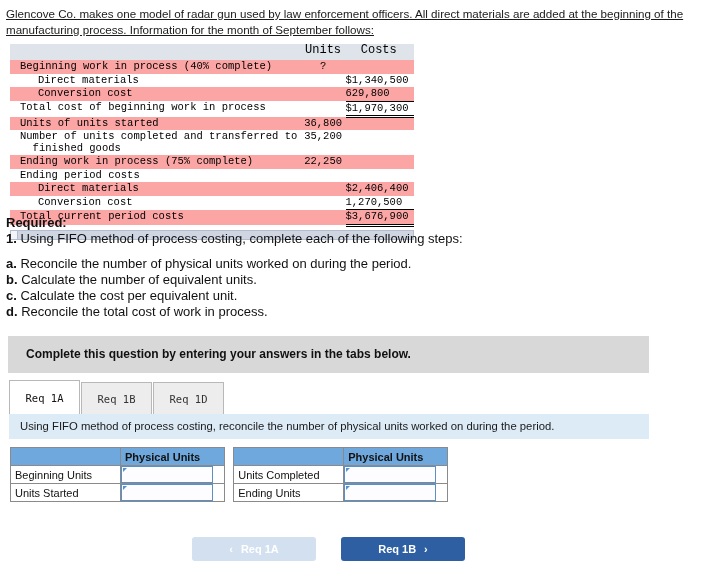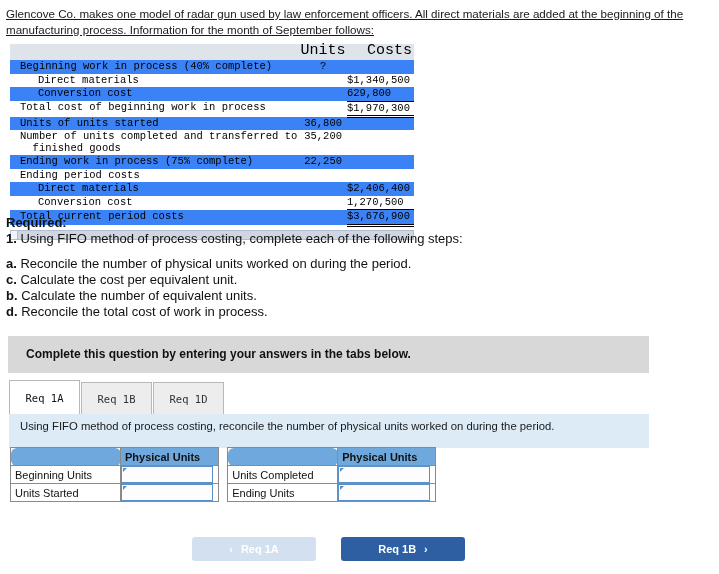"Units" .ex-hdrrow td.c { font-size: 15px -> 12px }
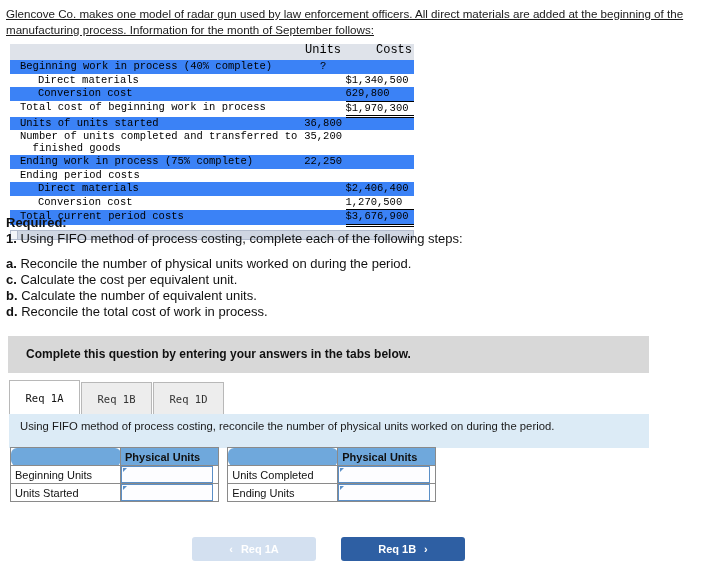"Costs" td.costs { text-align: right -> center }
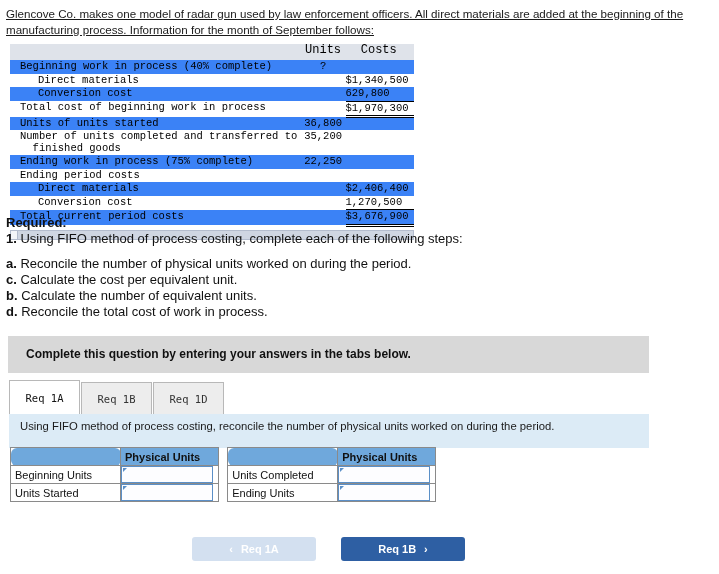"Beginning work in process (40%" .shade td { background: #3b82f6 -> #fca5a5 }
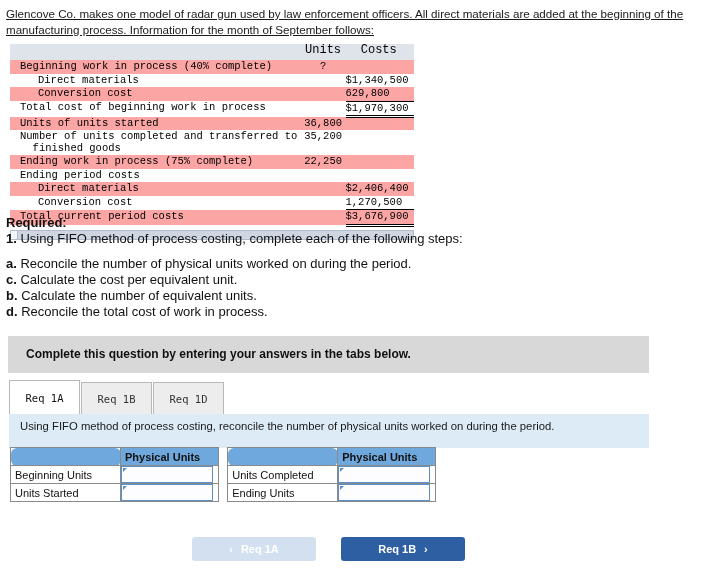"c. Calculate the cost per" div { order: before "b. Calculate the number of" -> after "b. Calculate the number of" }
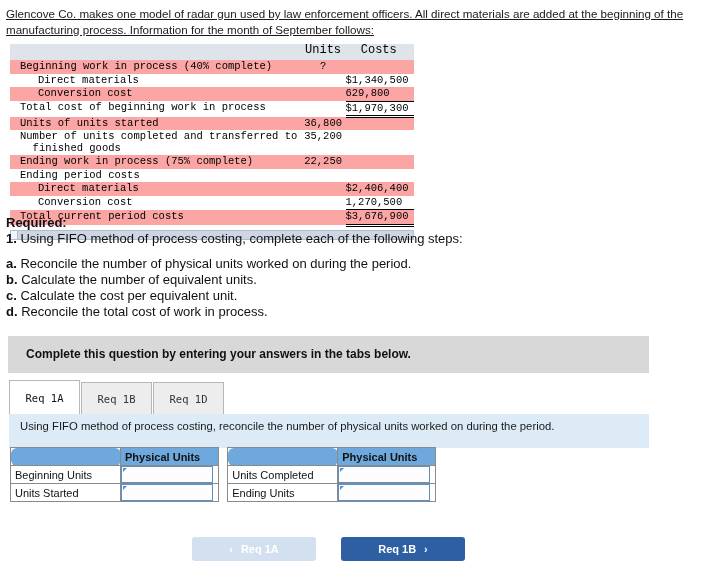"Using FIFO method of process costing, reconcile" .infobar { height: 34px -> 25px }
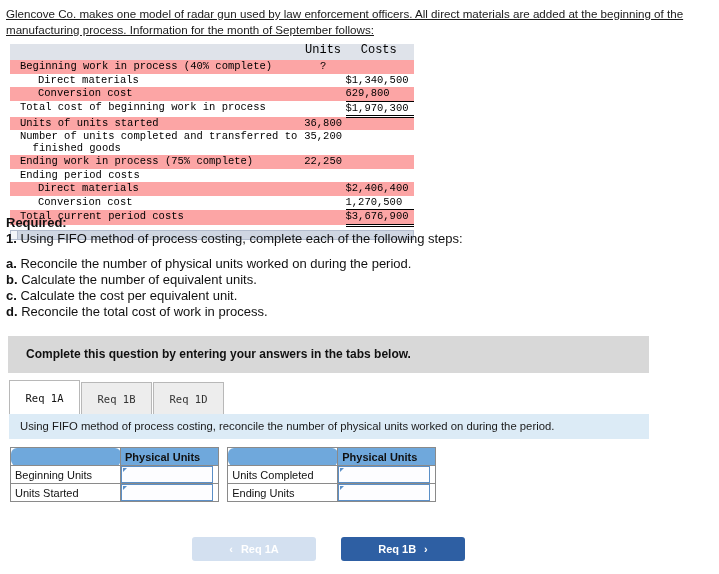"Physical Units" .answer-grid td.val { padding-right: 18px -> 24px }
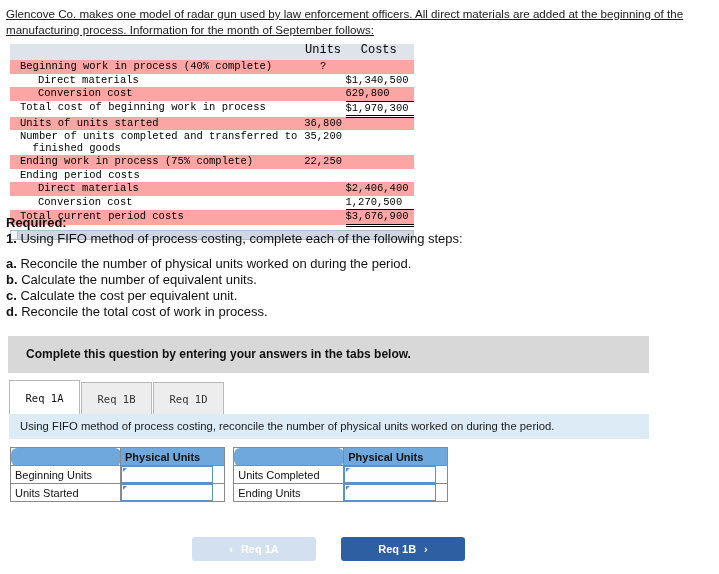"Beginning Units" .answer-grid td.lab { border-radius: 6px -> none }
